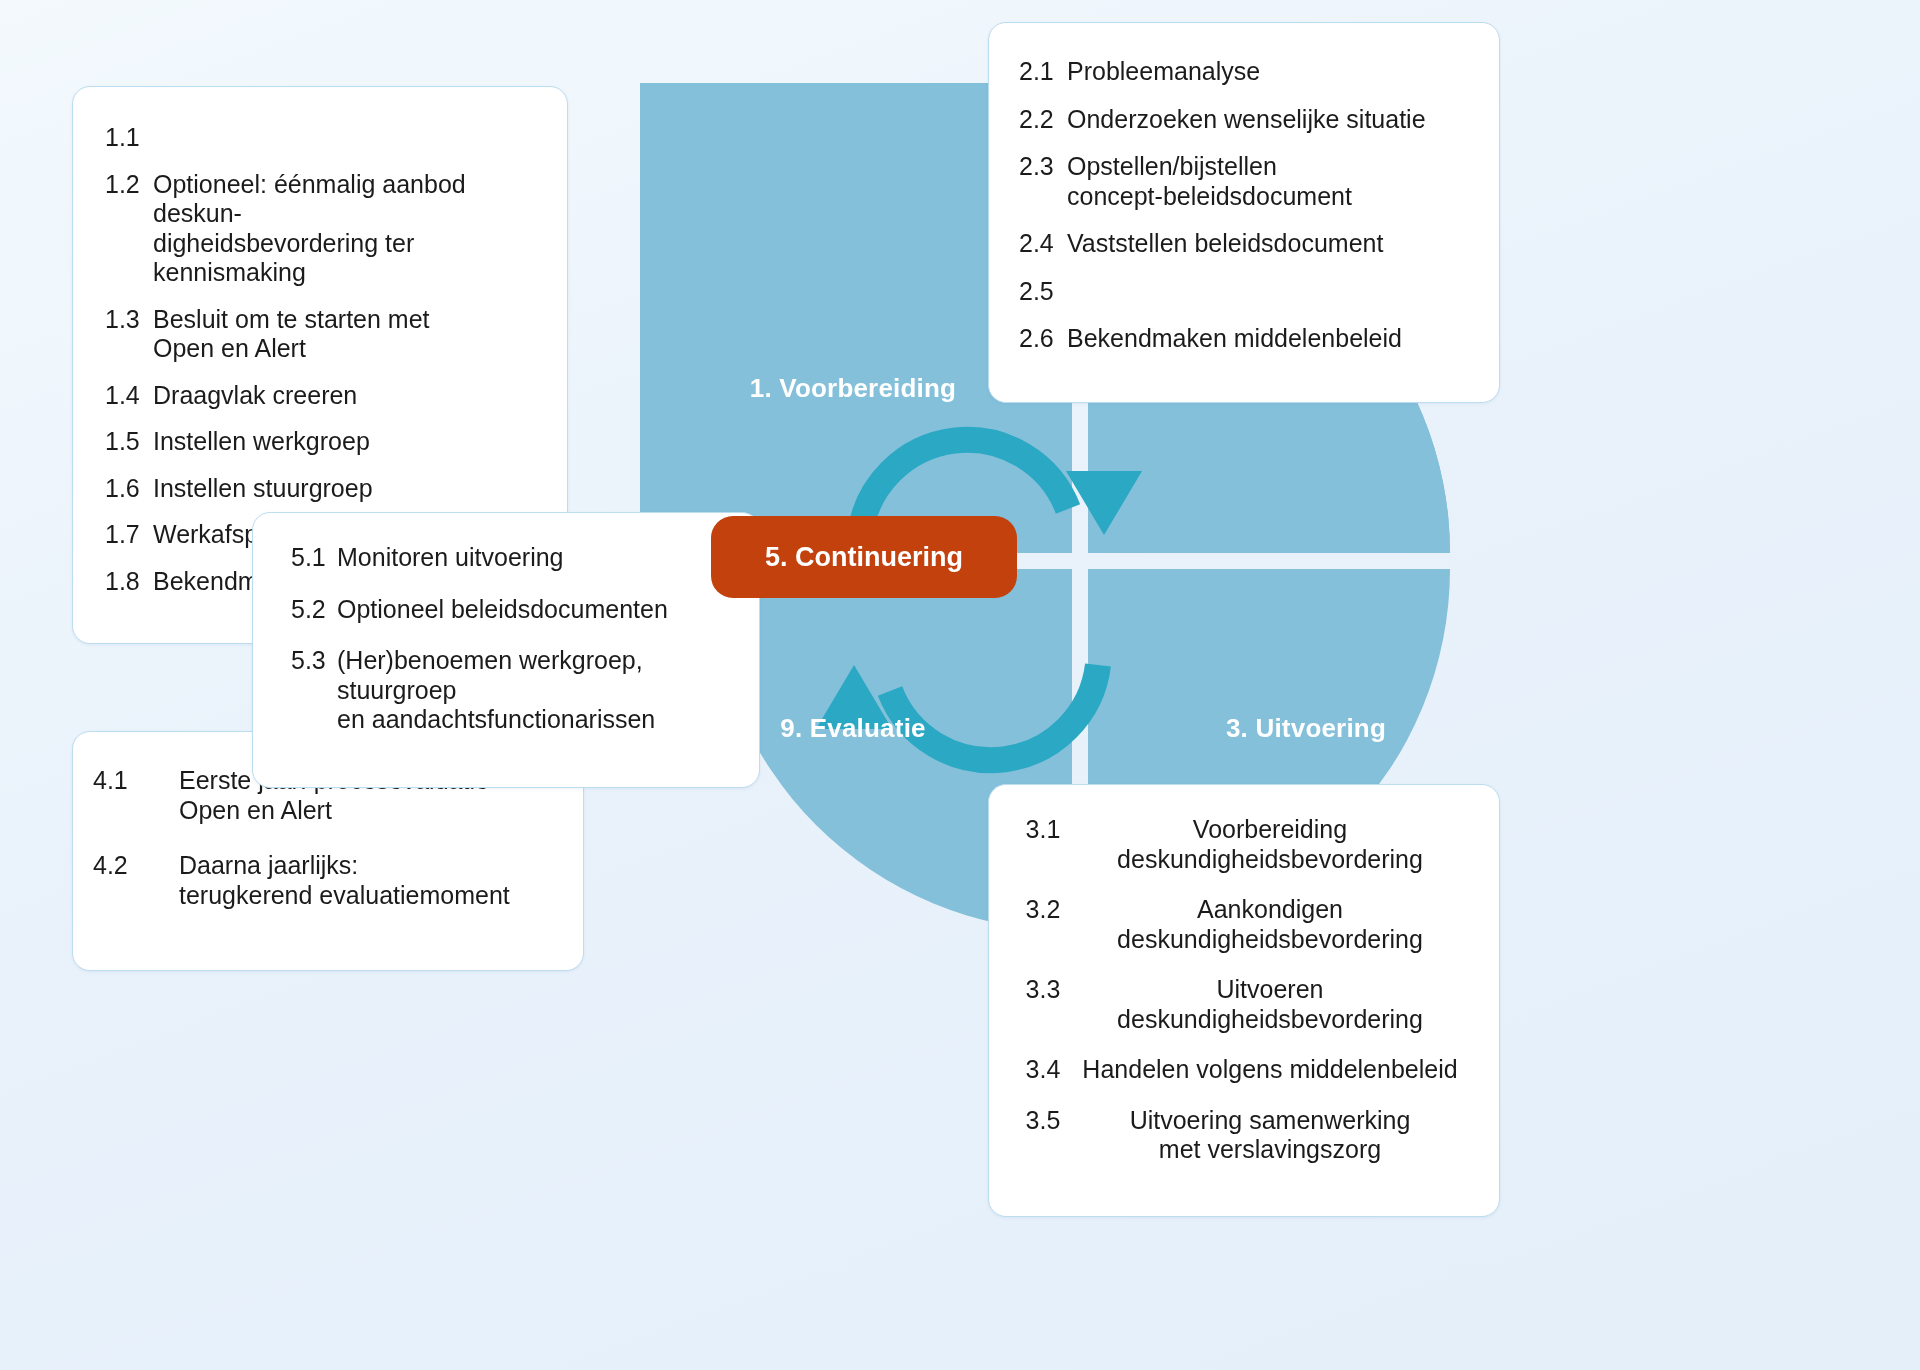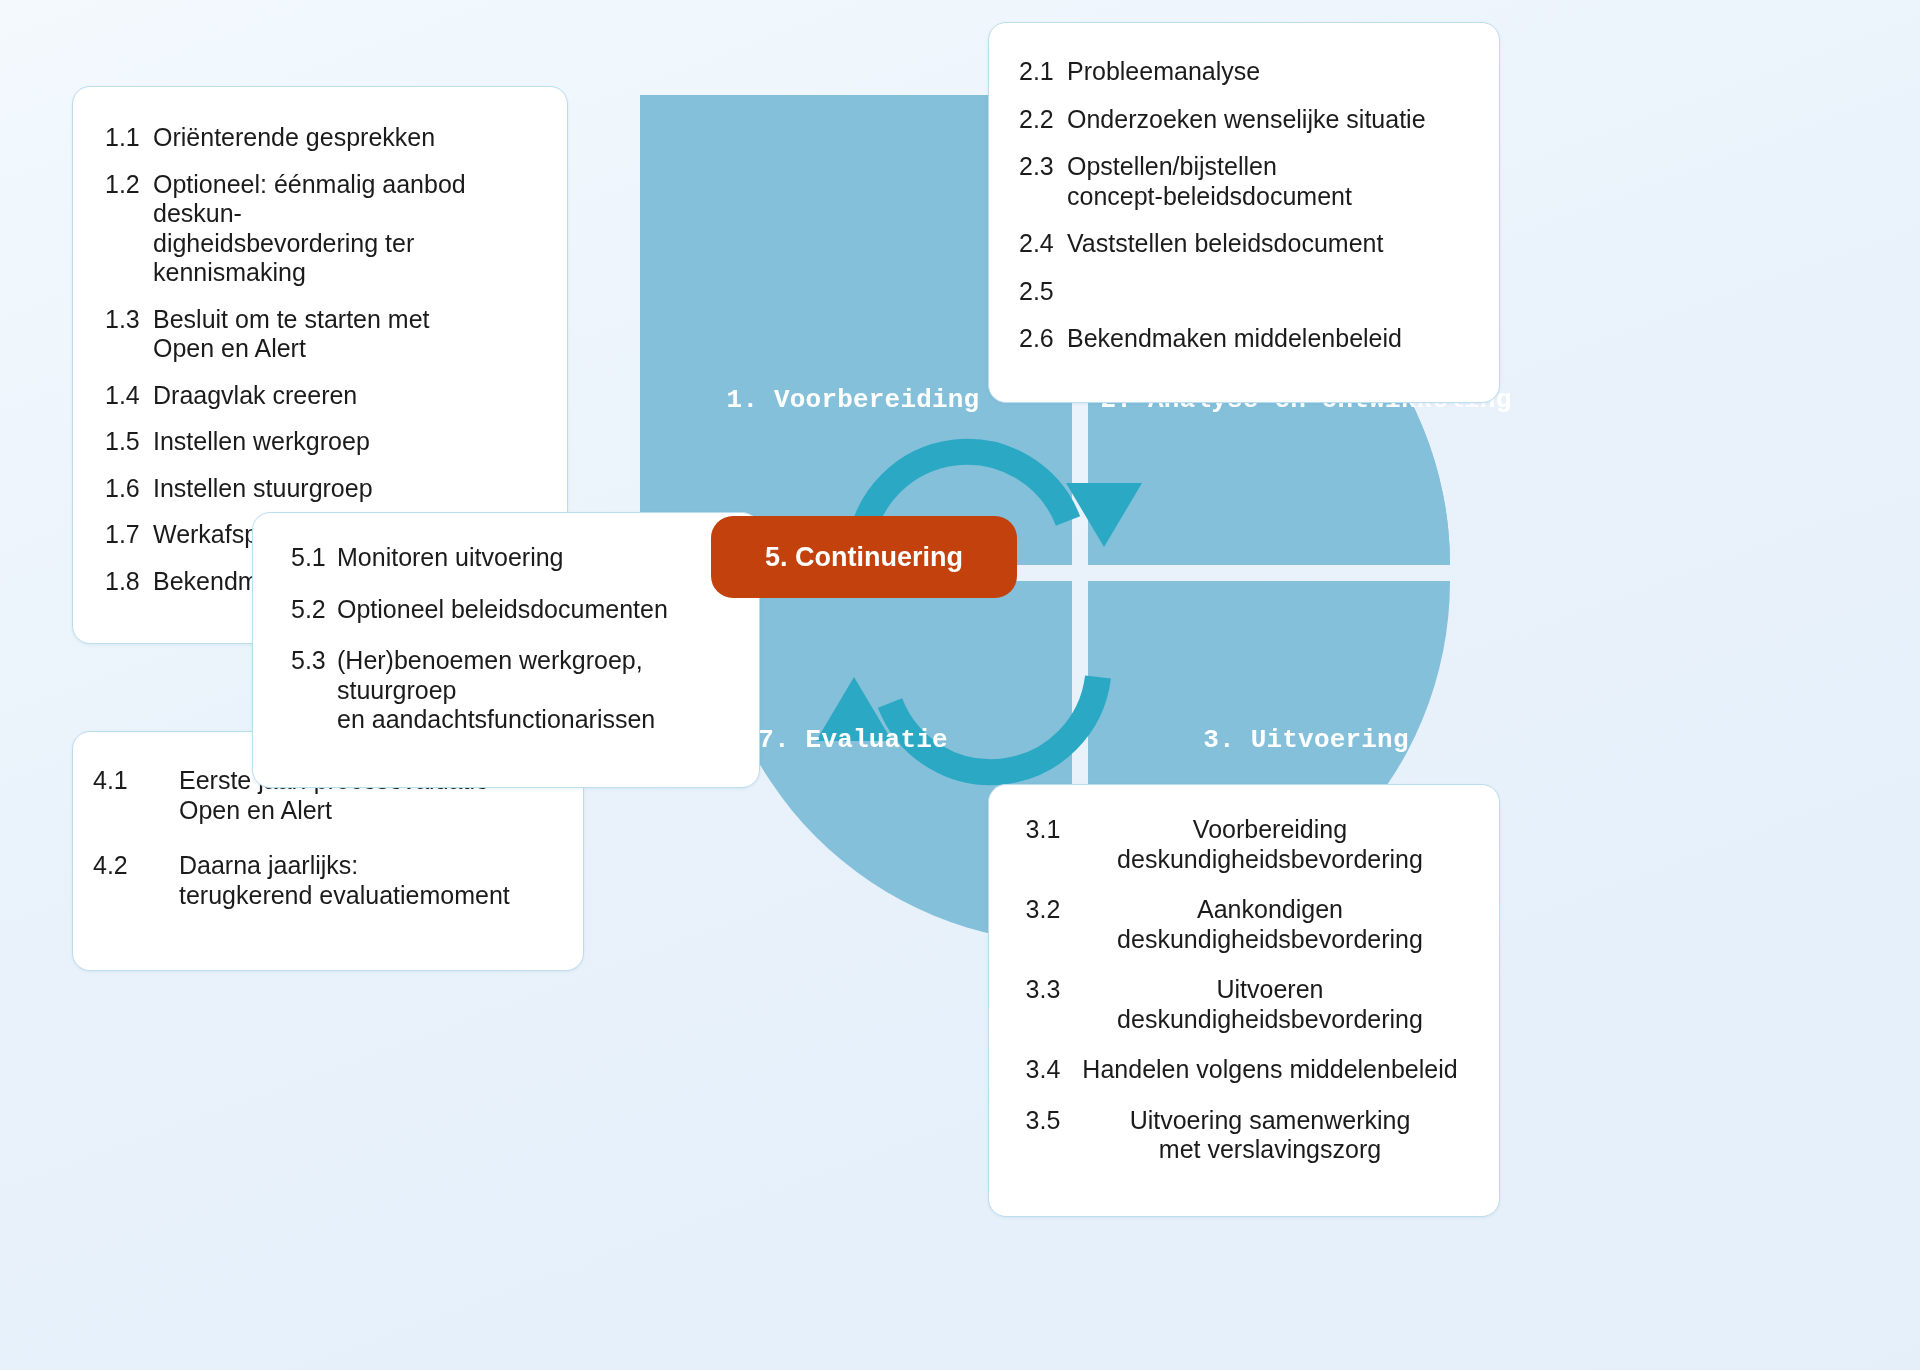"Oriënterende gesprekken" span.txt { html: <span><span>Oriënterende gesprekken</span></span> -> none }
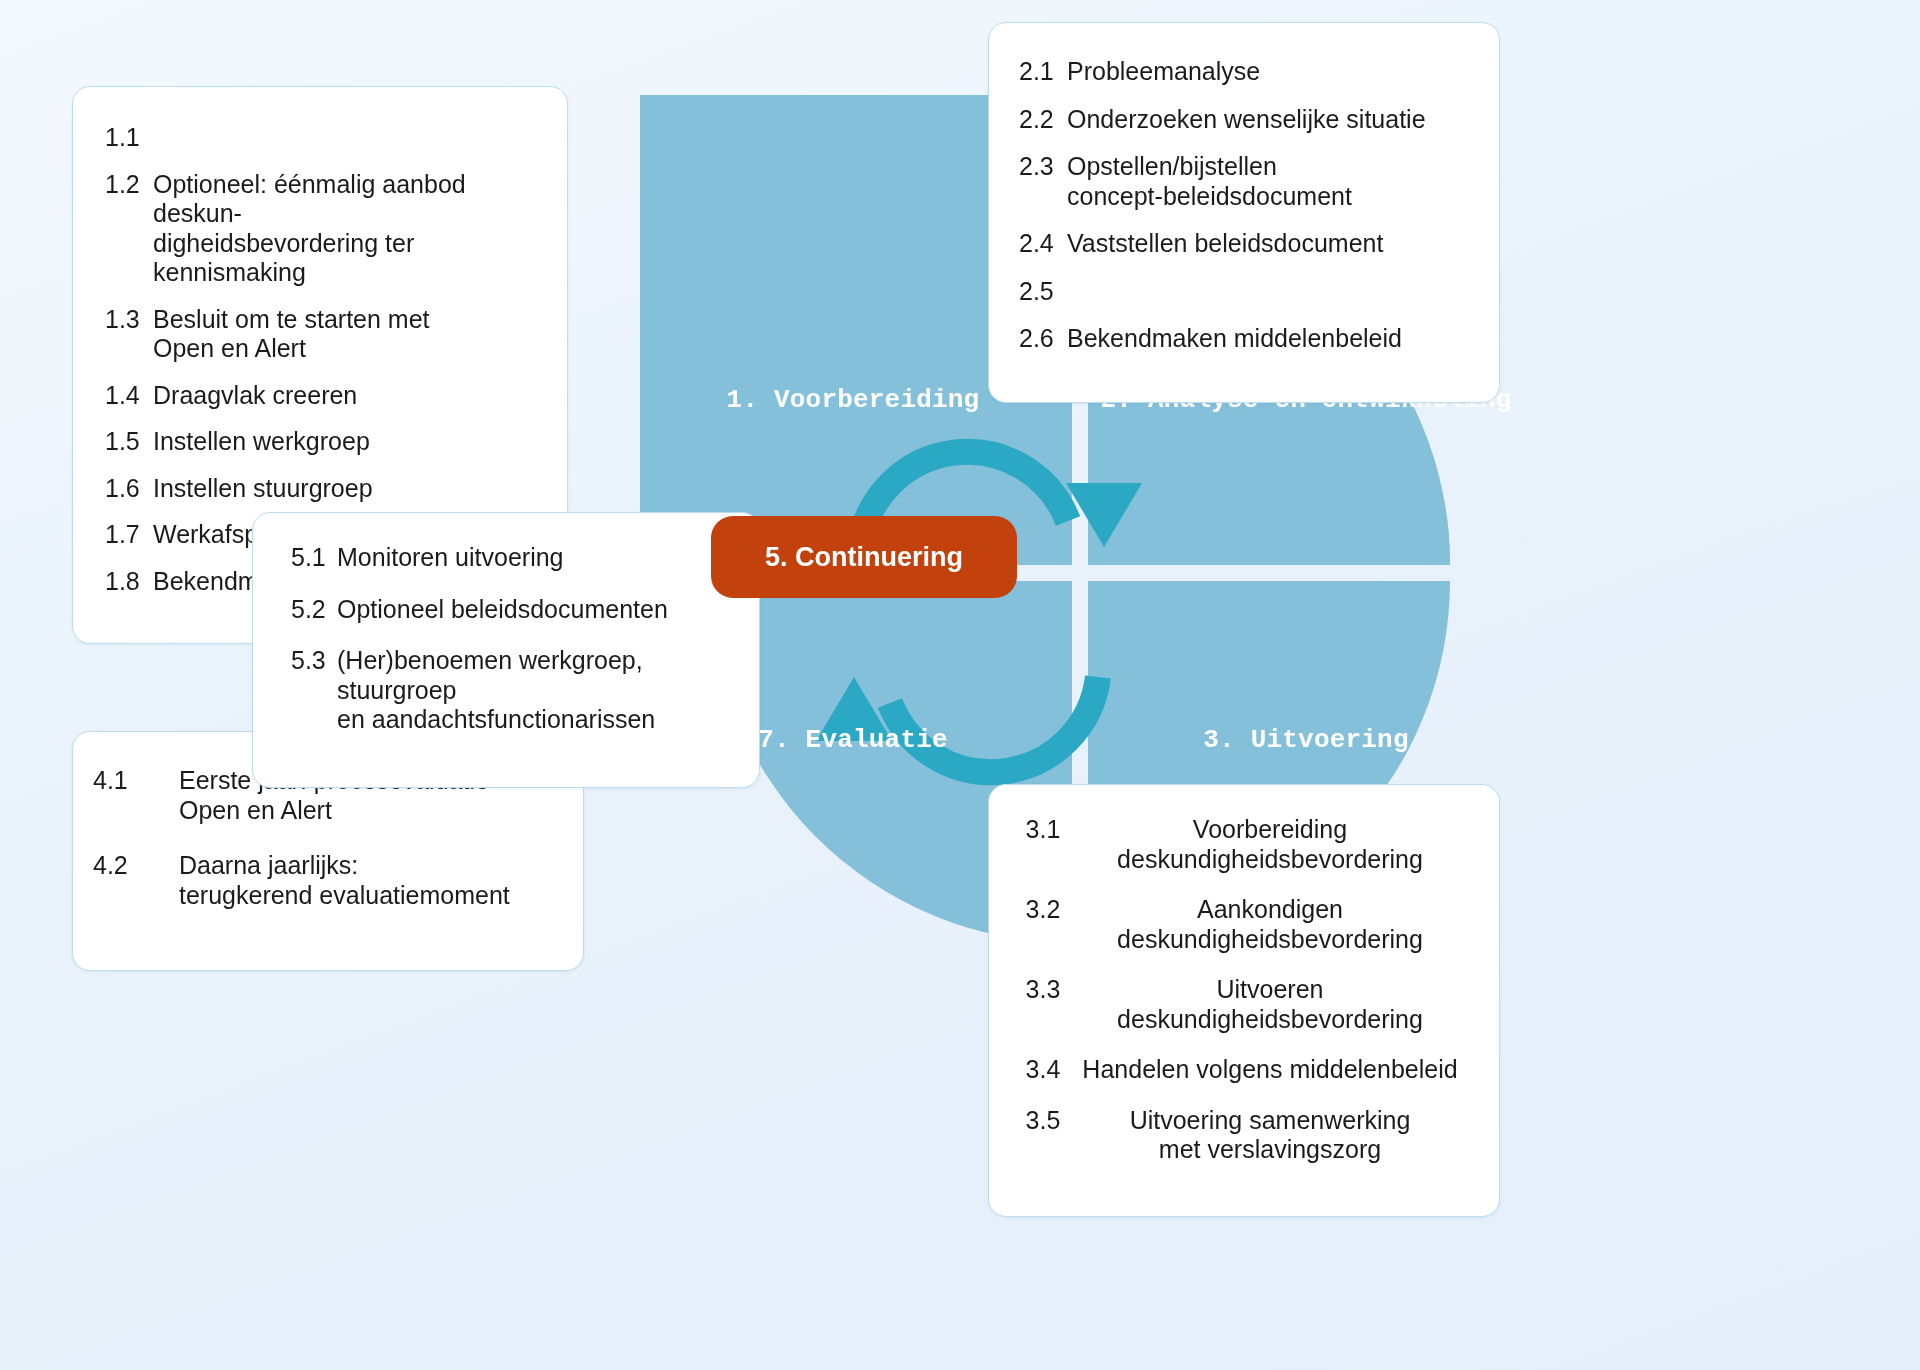"1. Voorbereiding" #wheel { font-family: Liberation Mono, monospace -> none; top: 95px -> 83px }
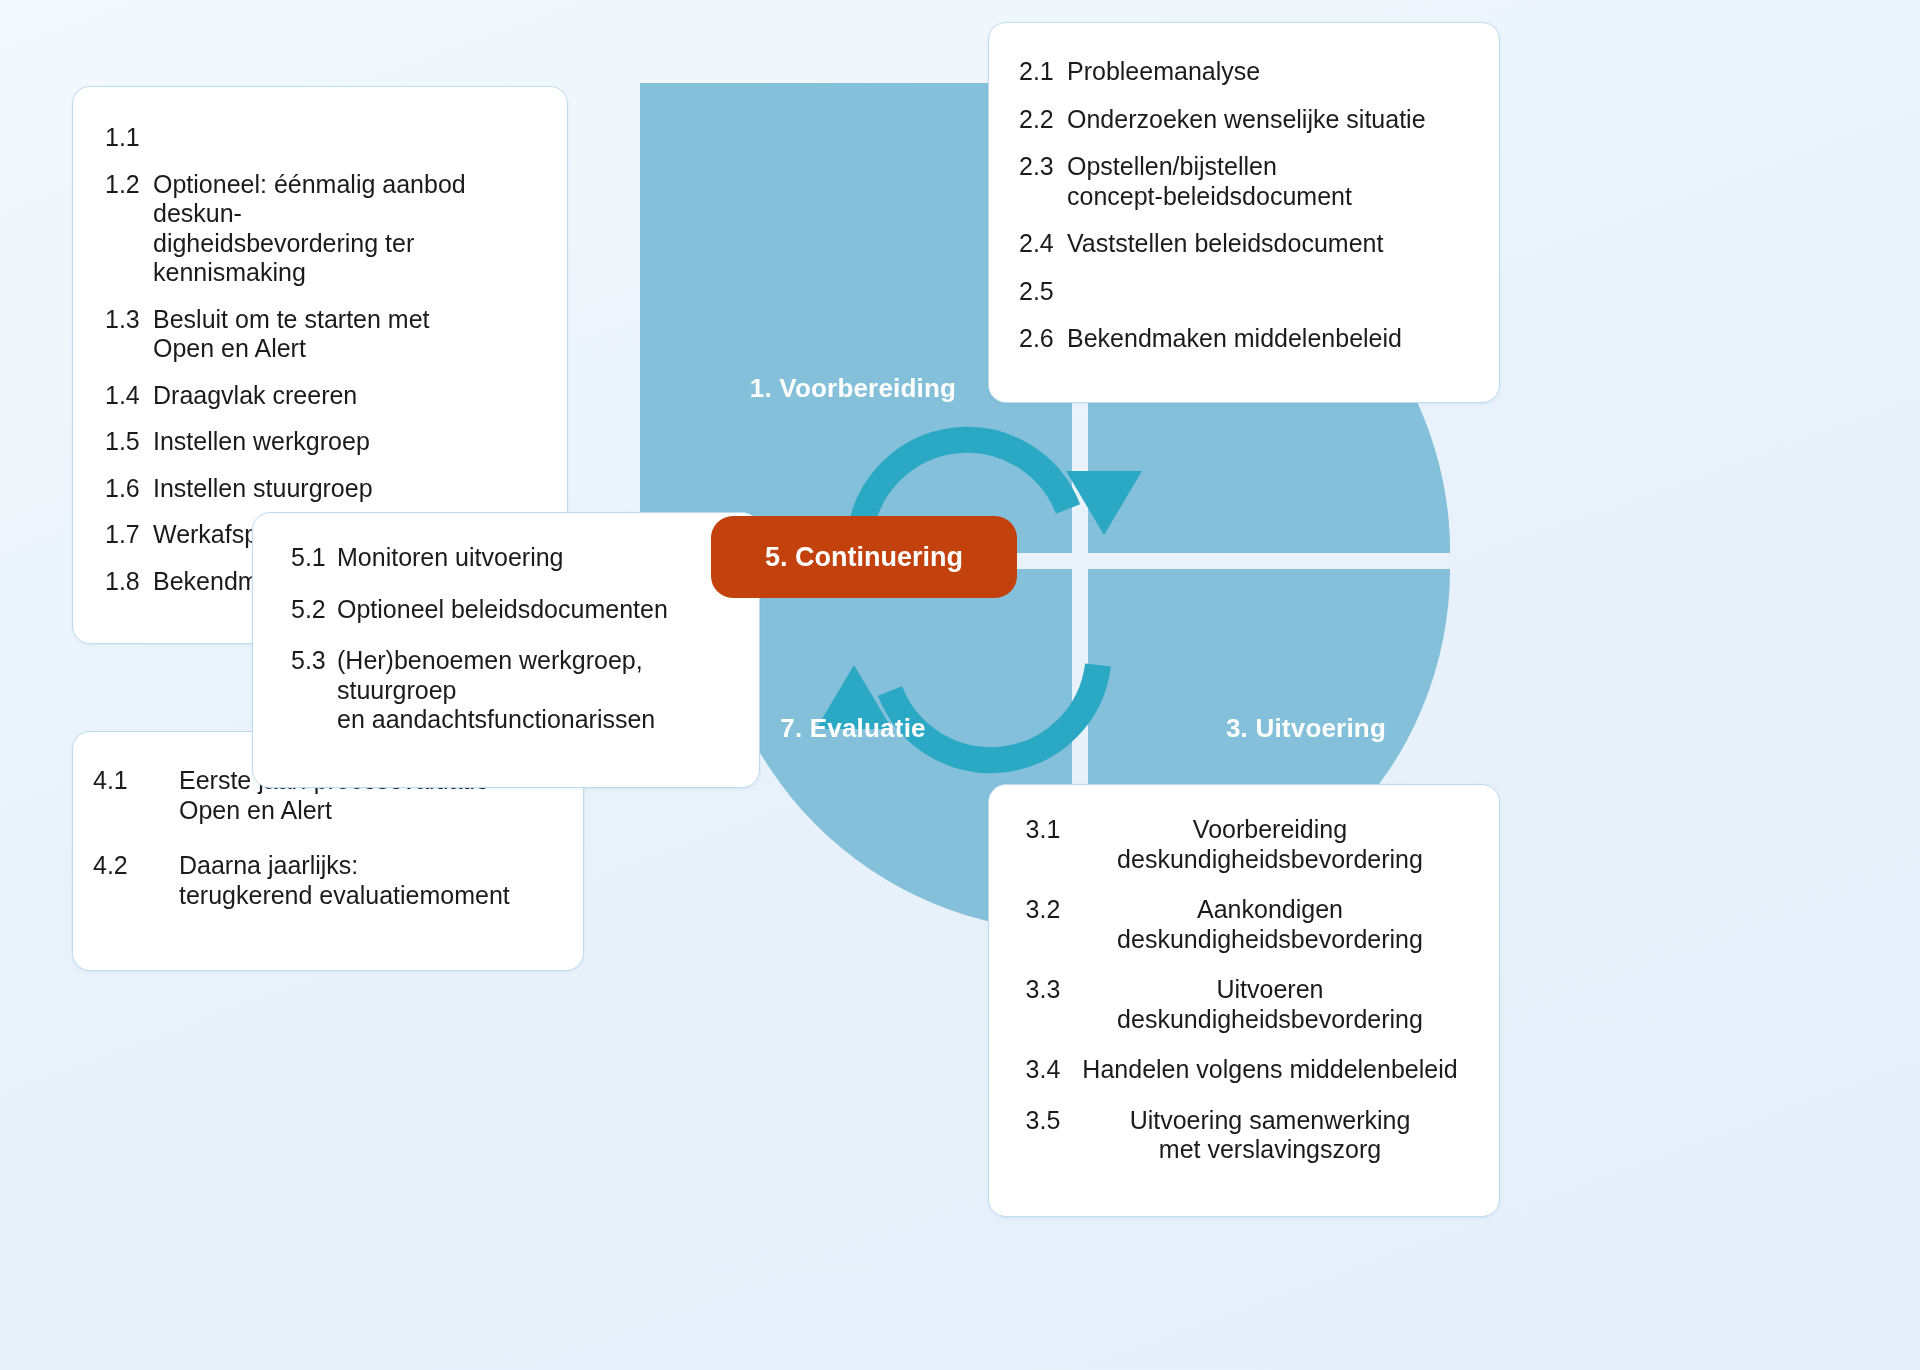"7. Evaluatie" div.quad-label { text: 7 -> 9 }
